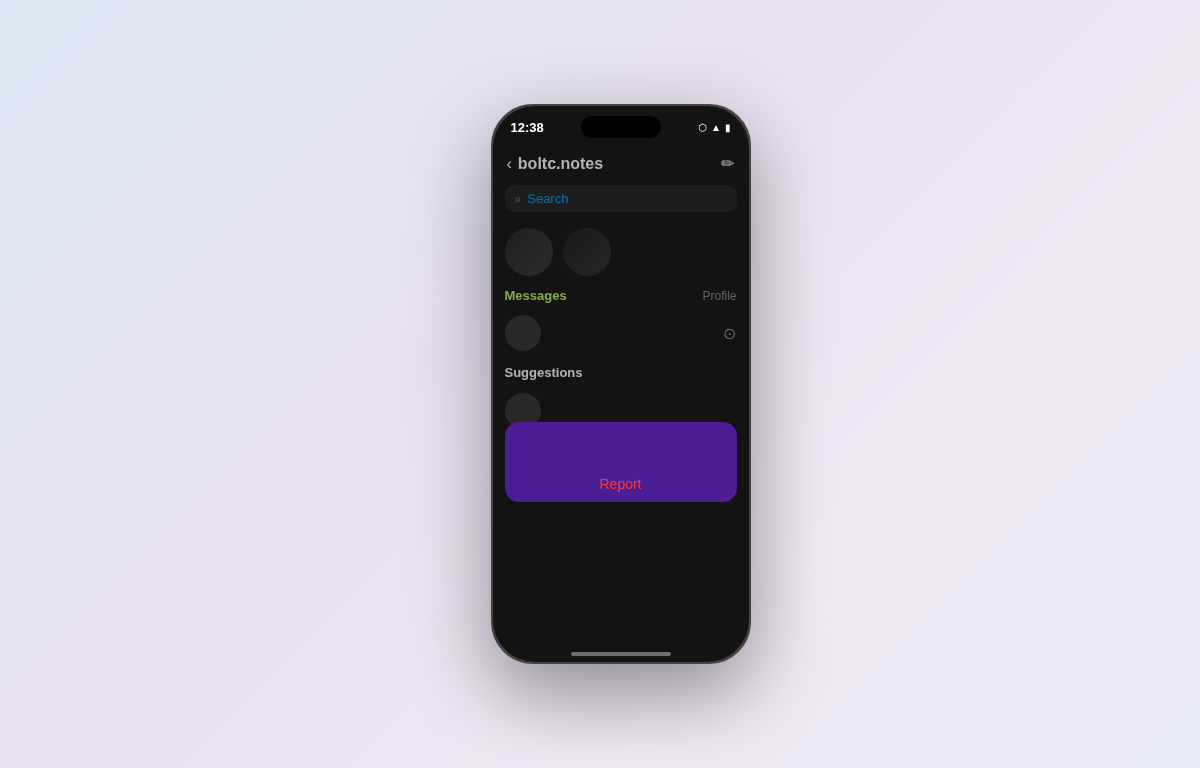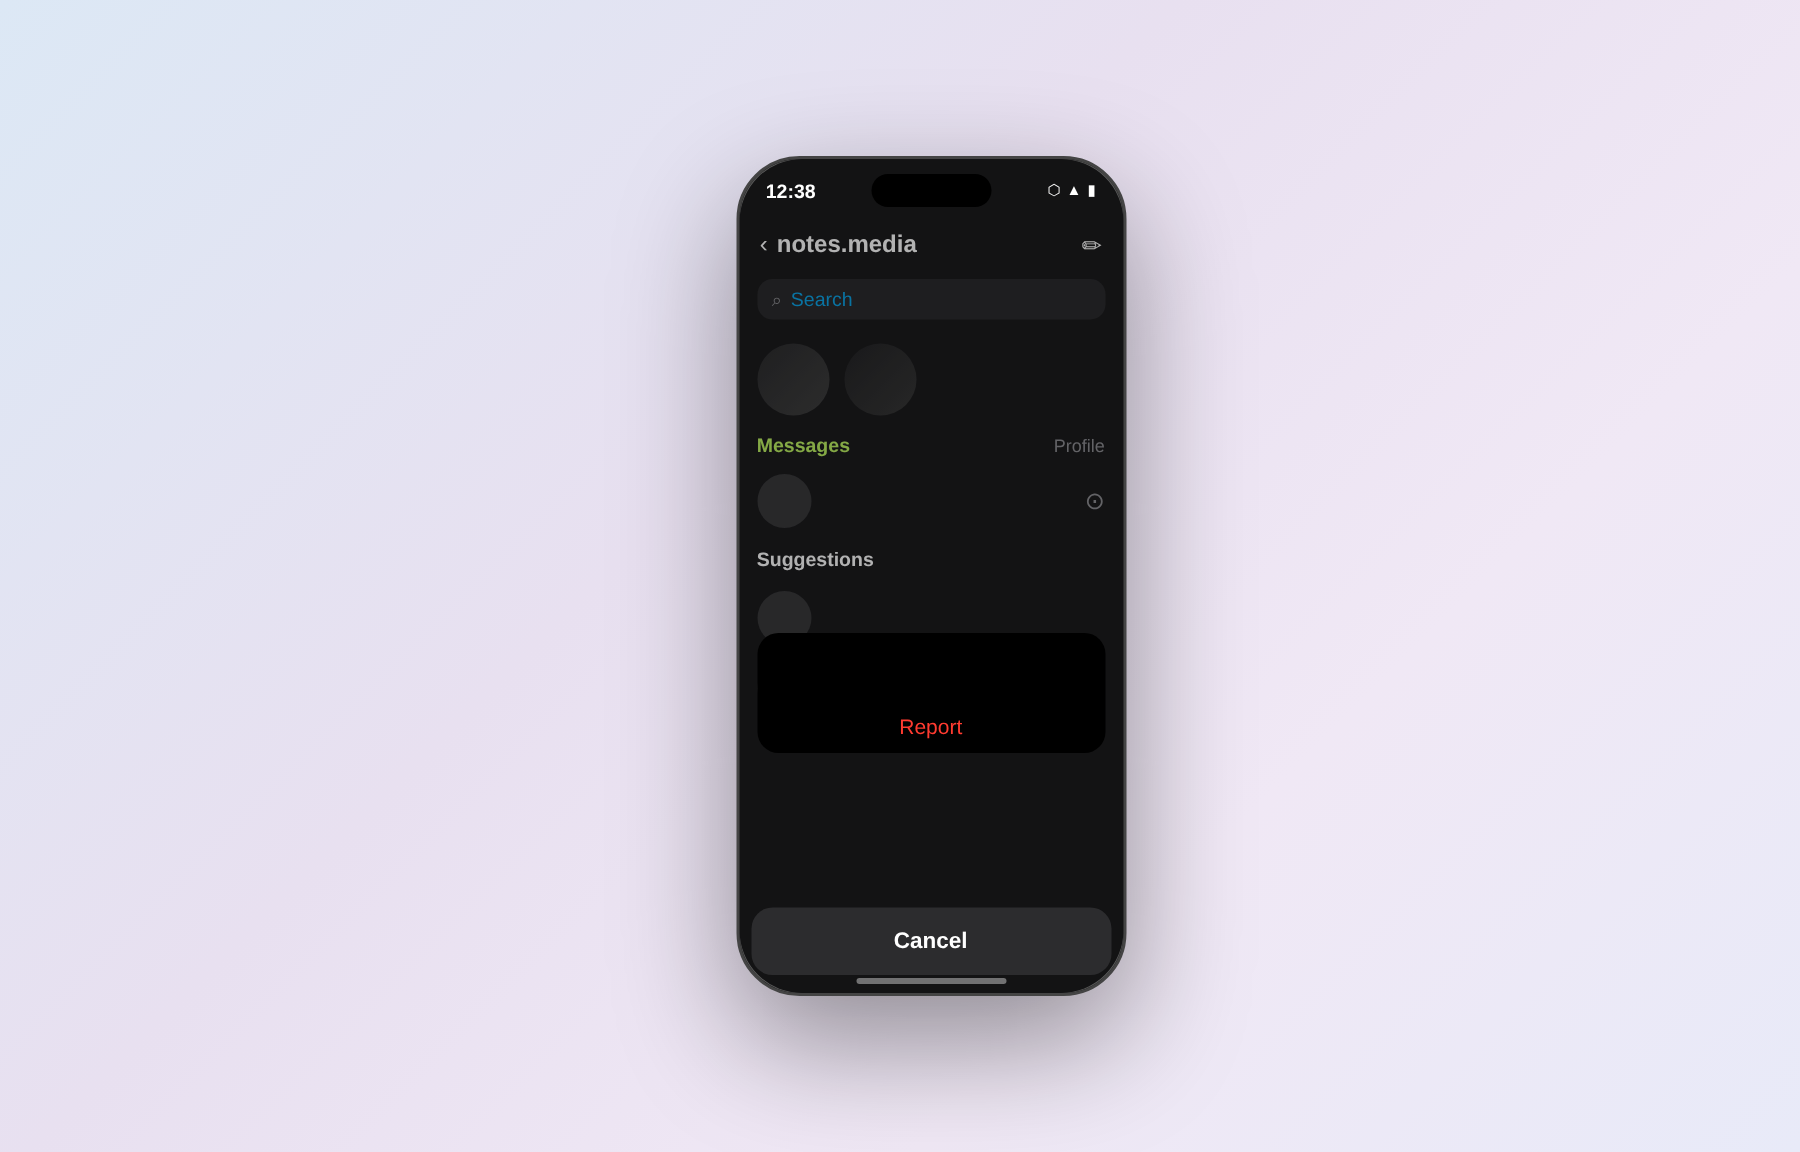"notes.media" span.header-title { text: notes.media -> boltc.notes }
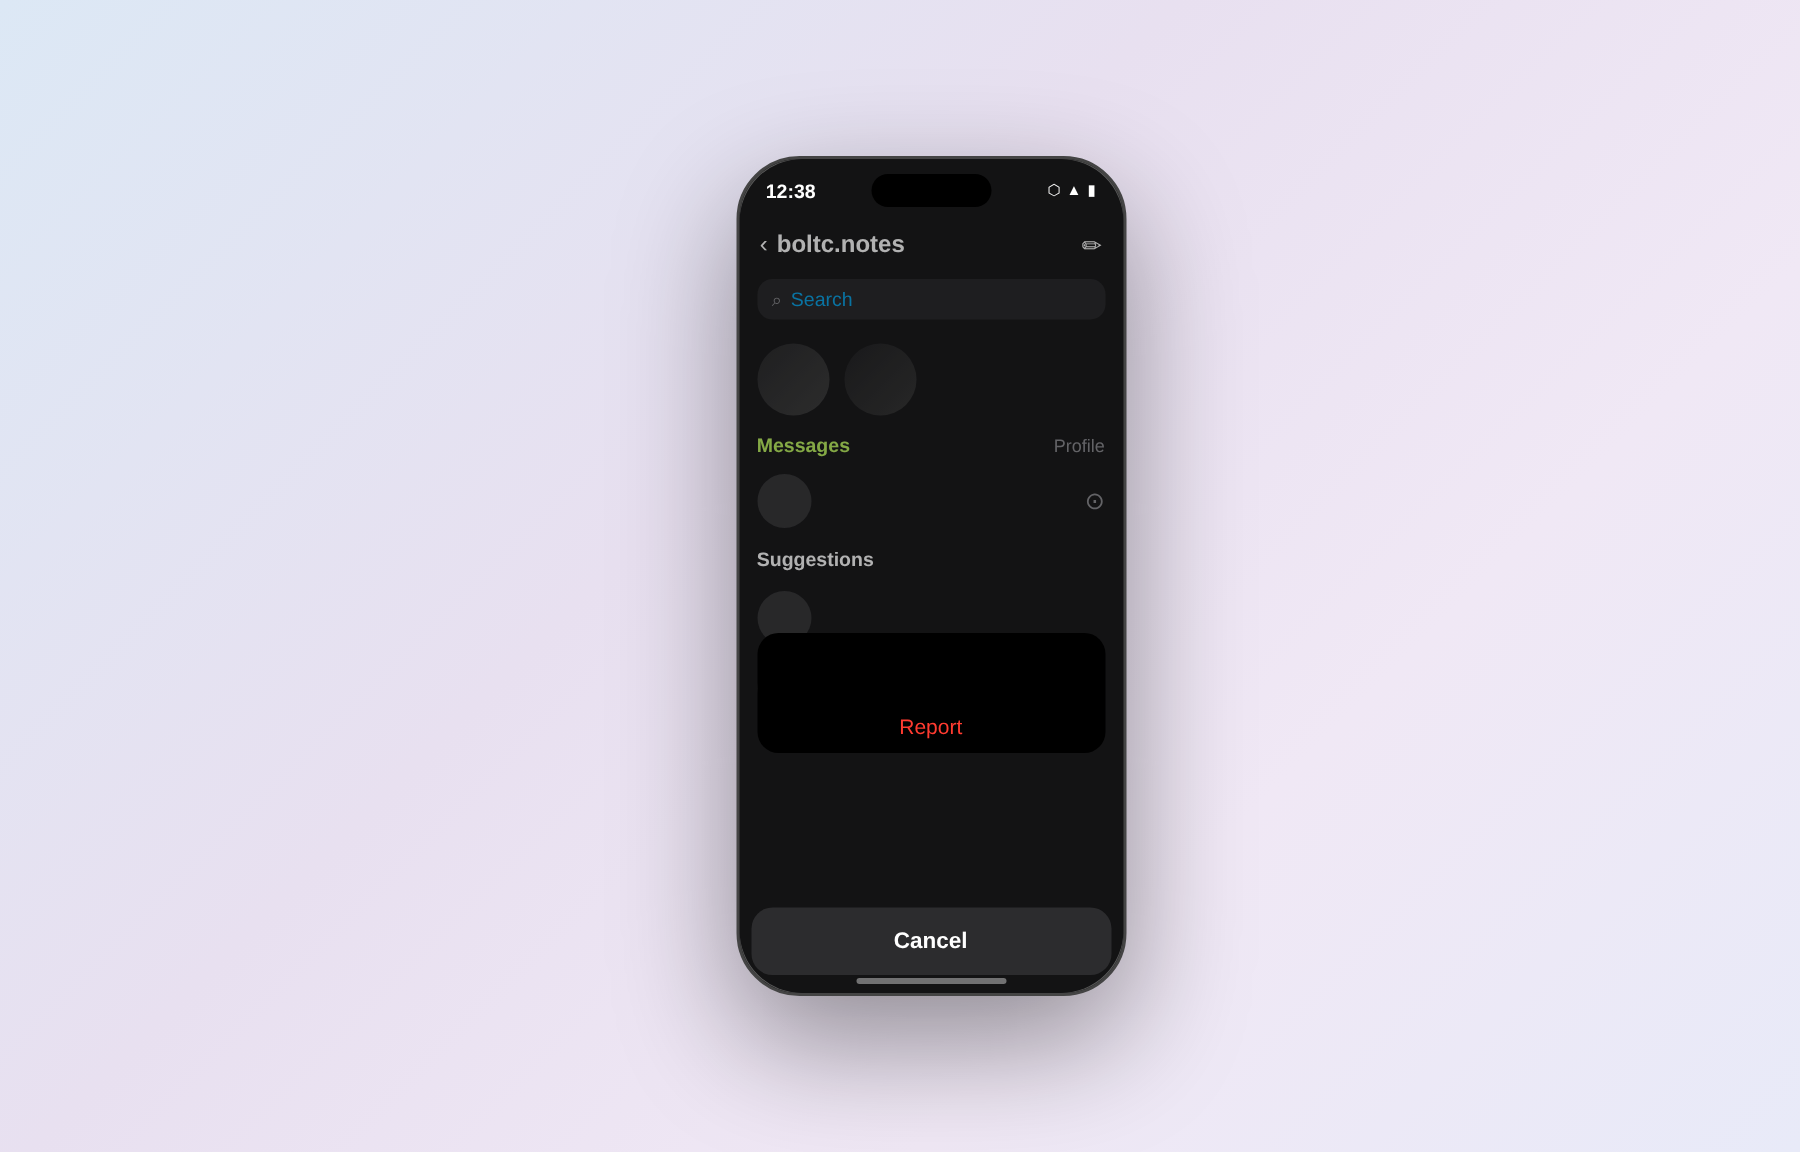"Report" .context-card { background: #000000 -> #4c1d95 }
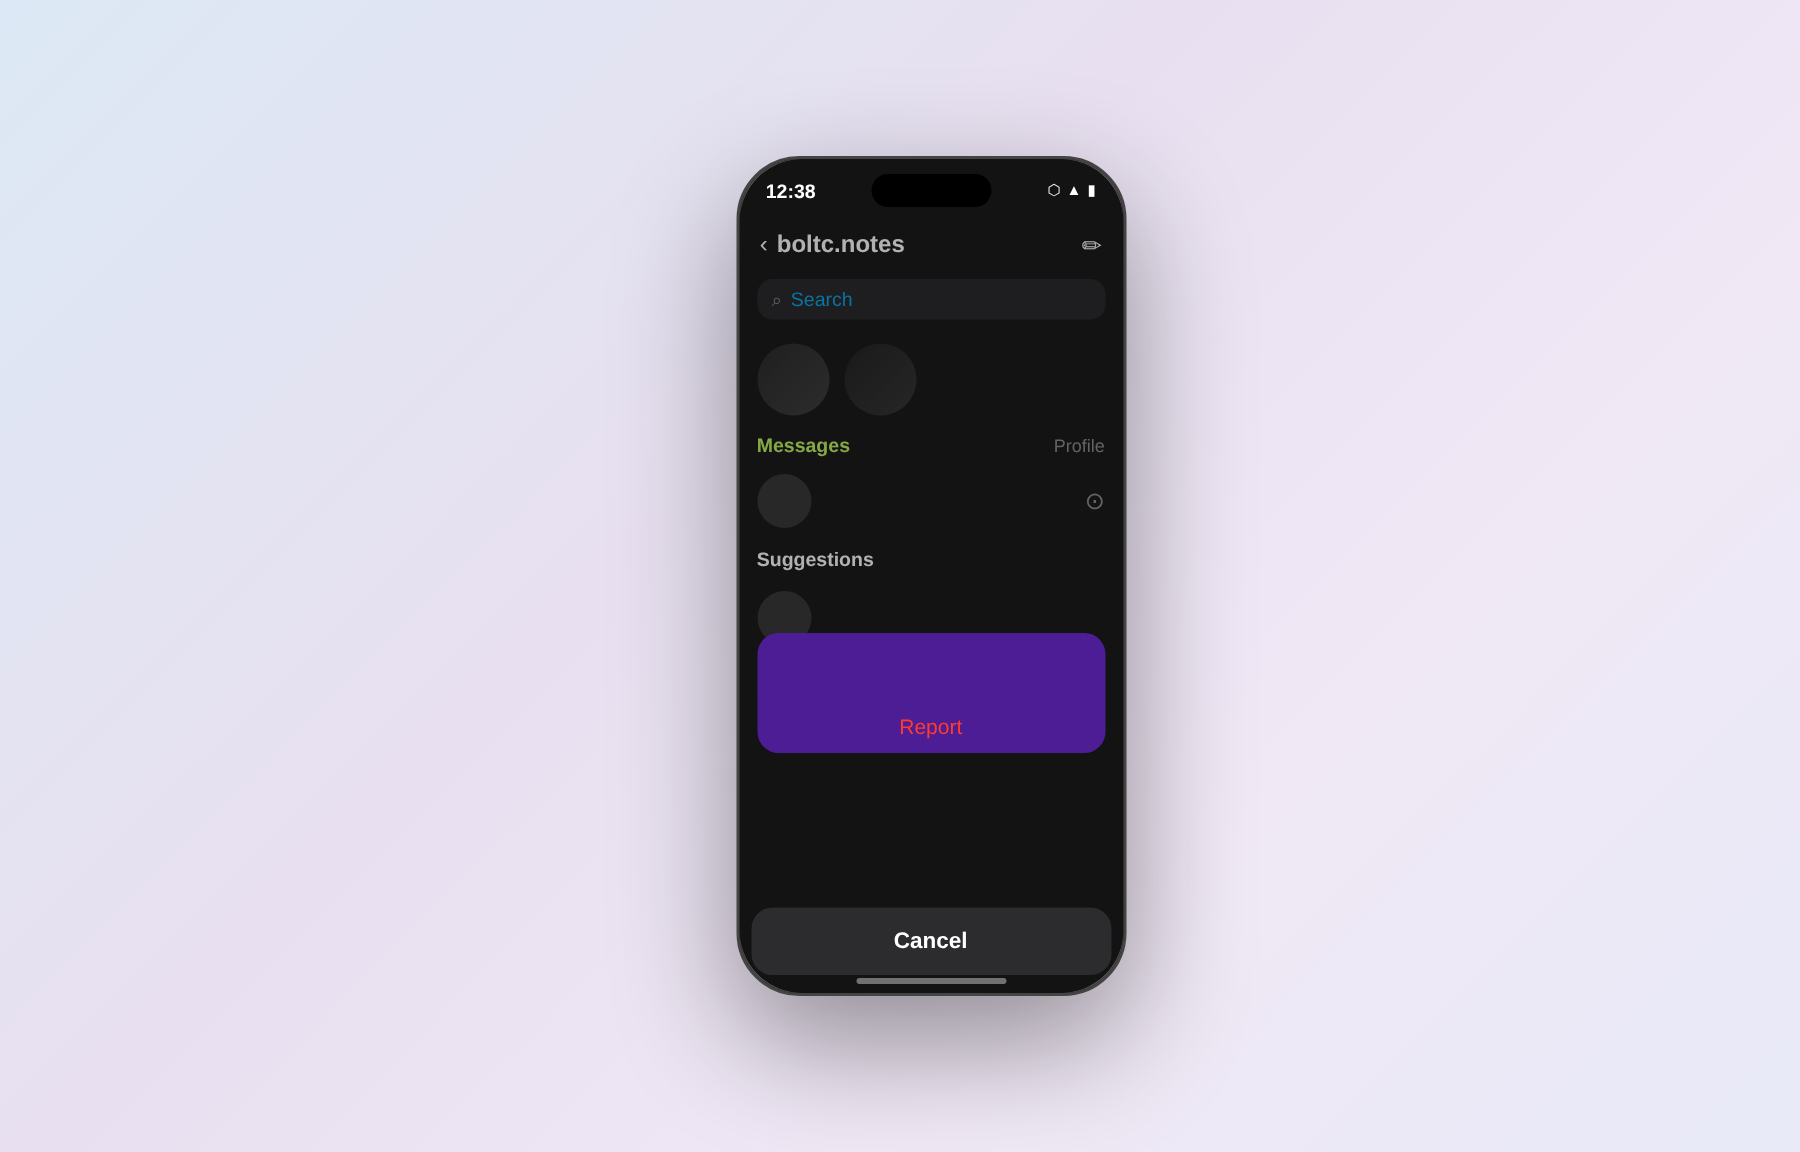"Cancel" div.cancel-group { html: <div> <div>Cancel</div> </div> -> none }
